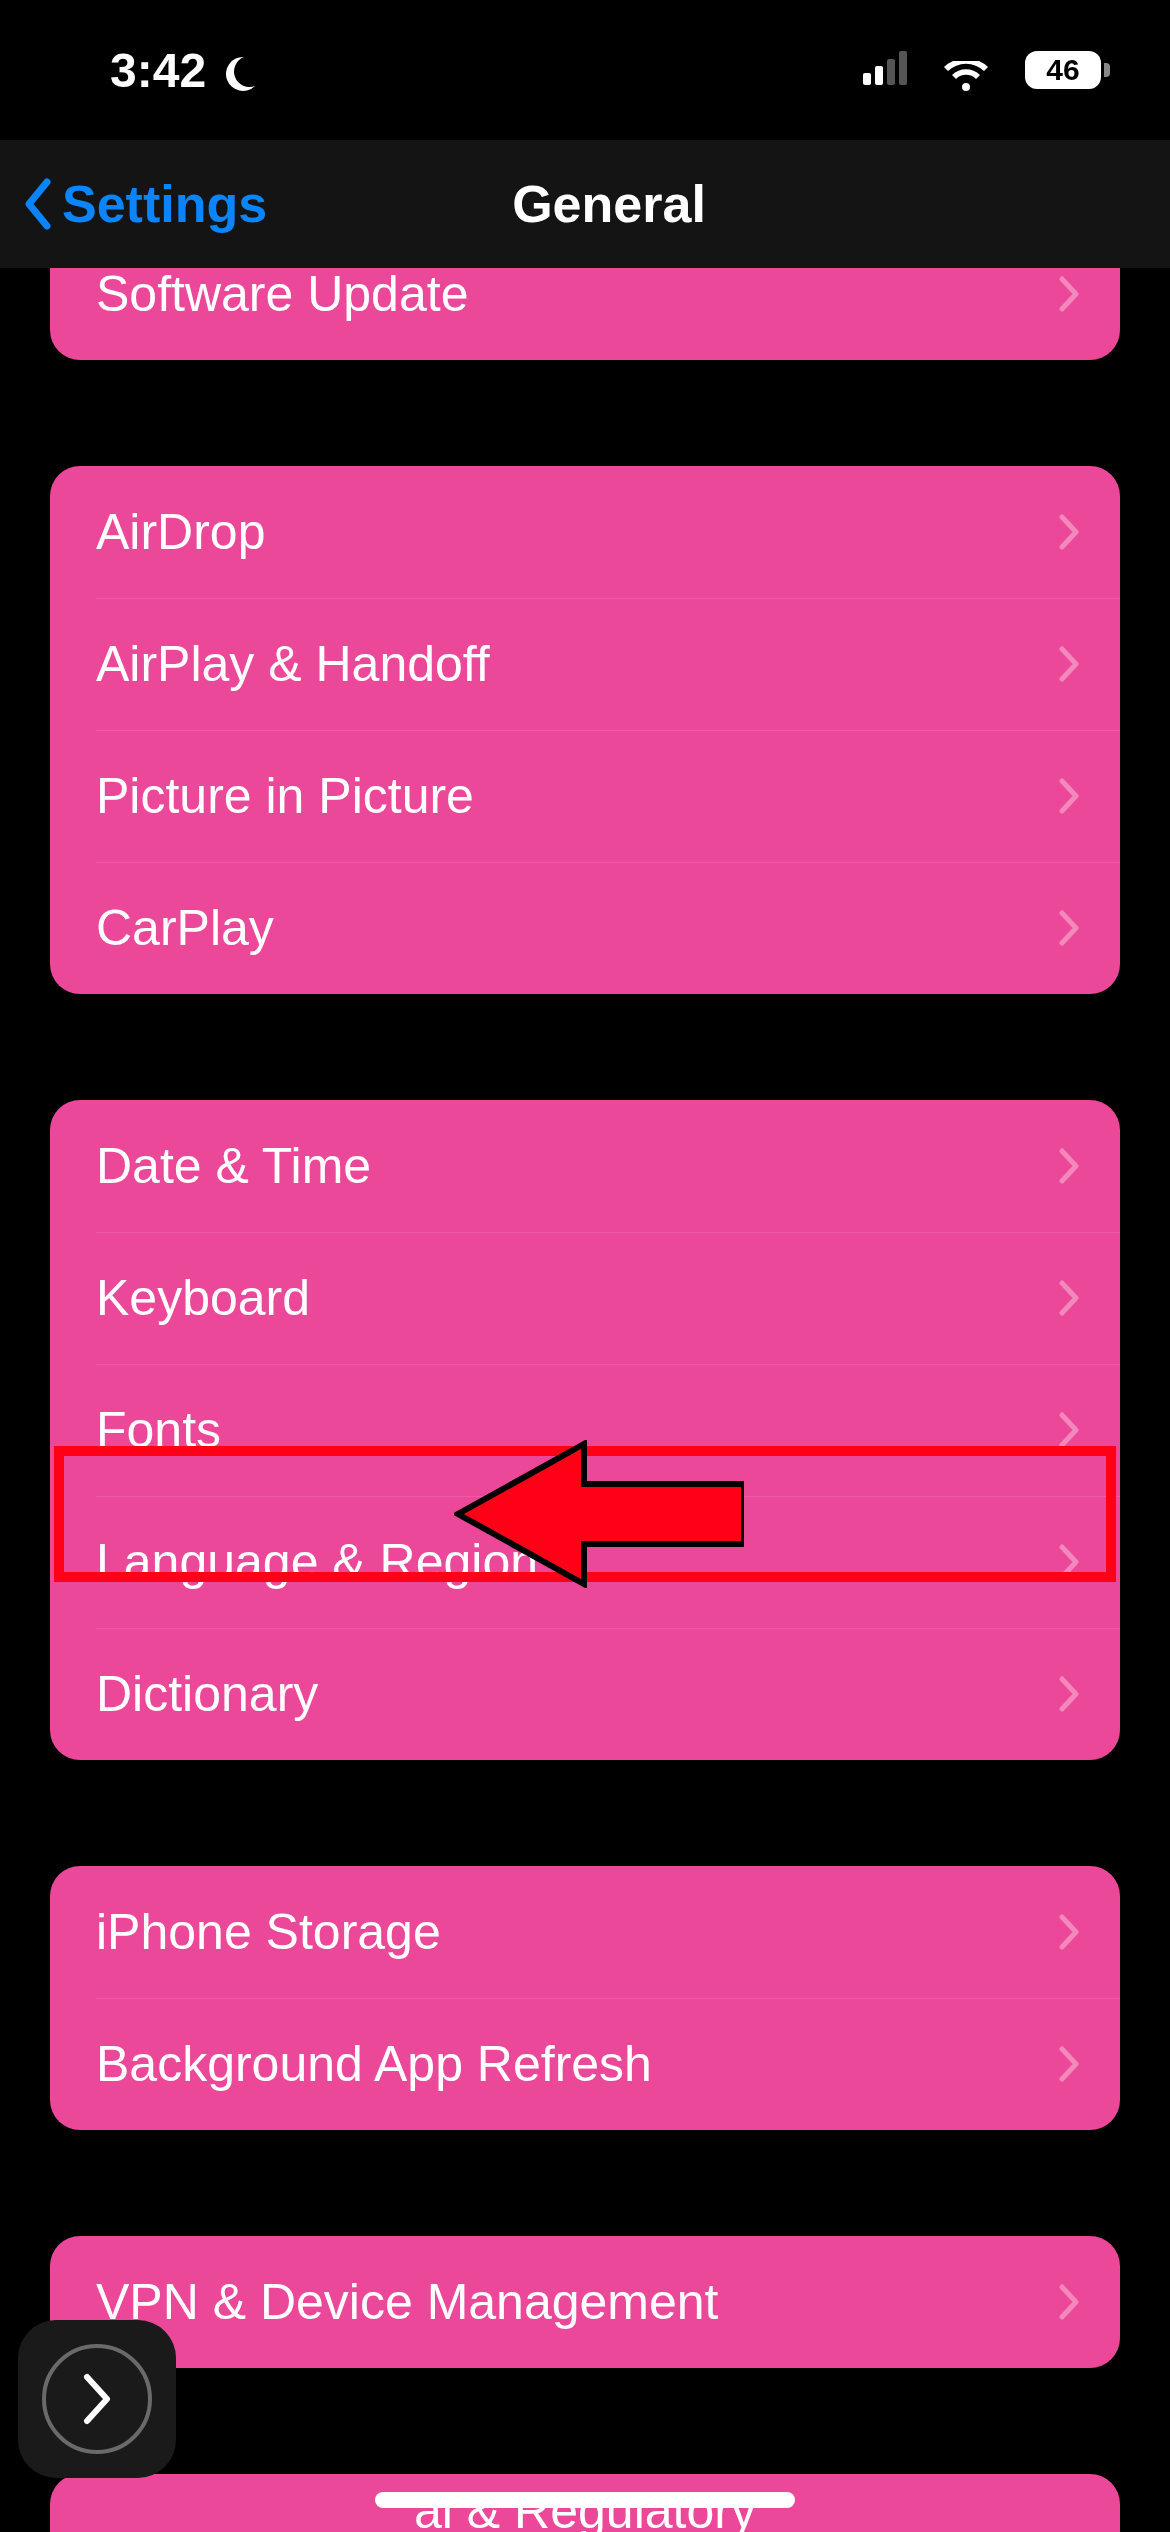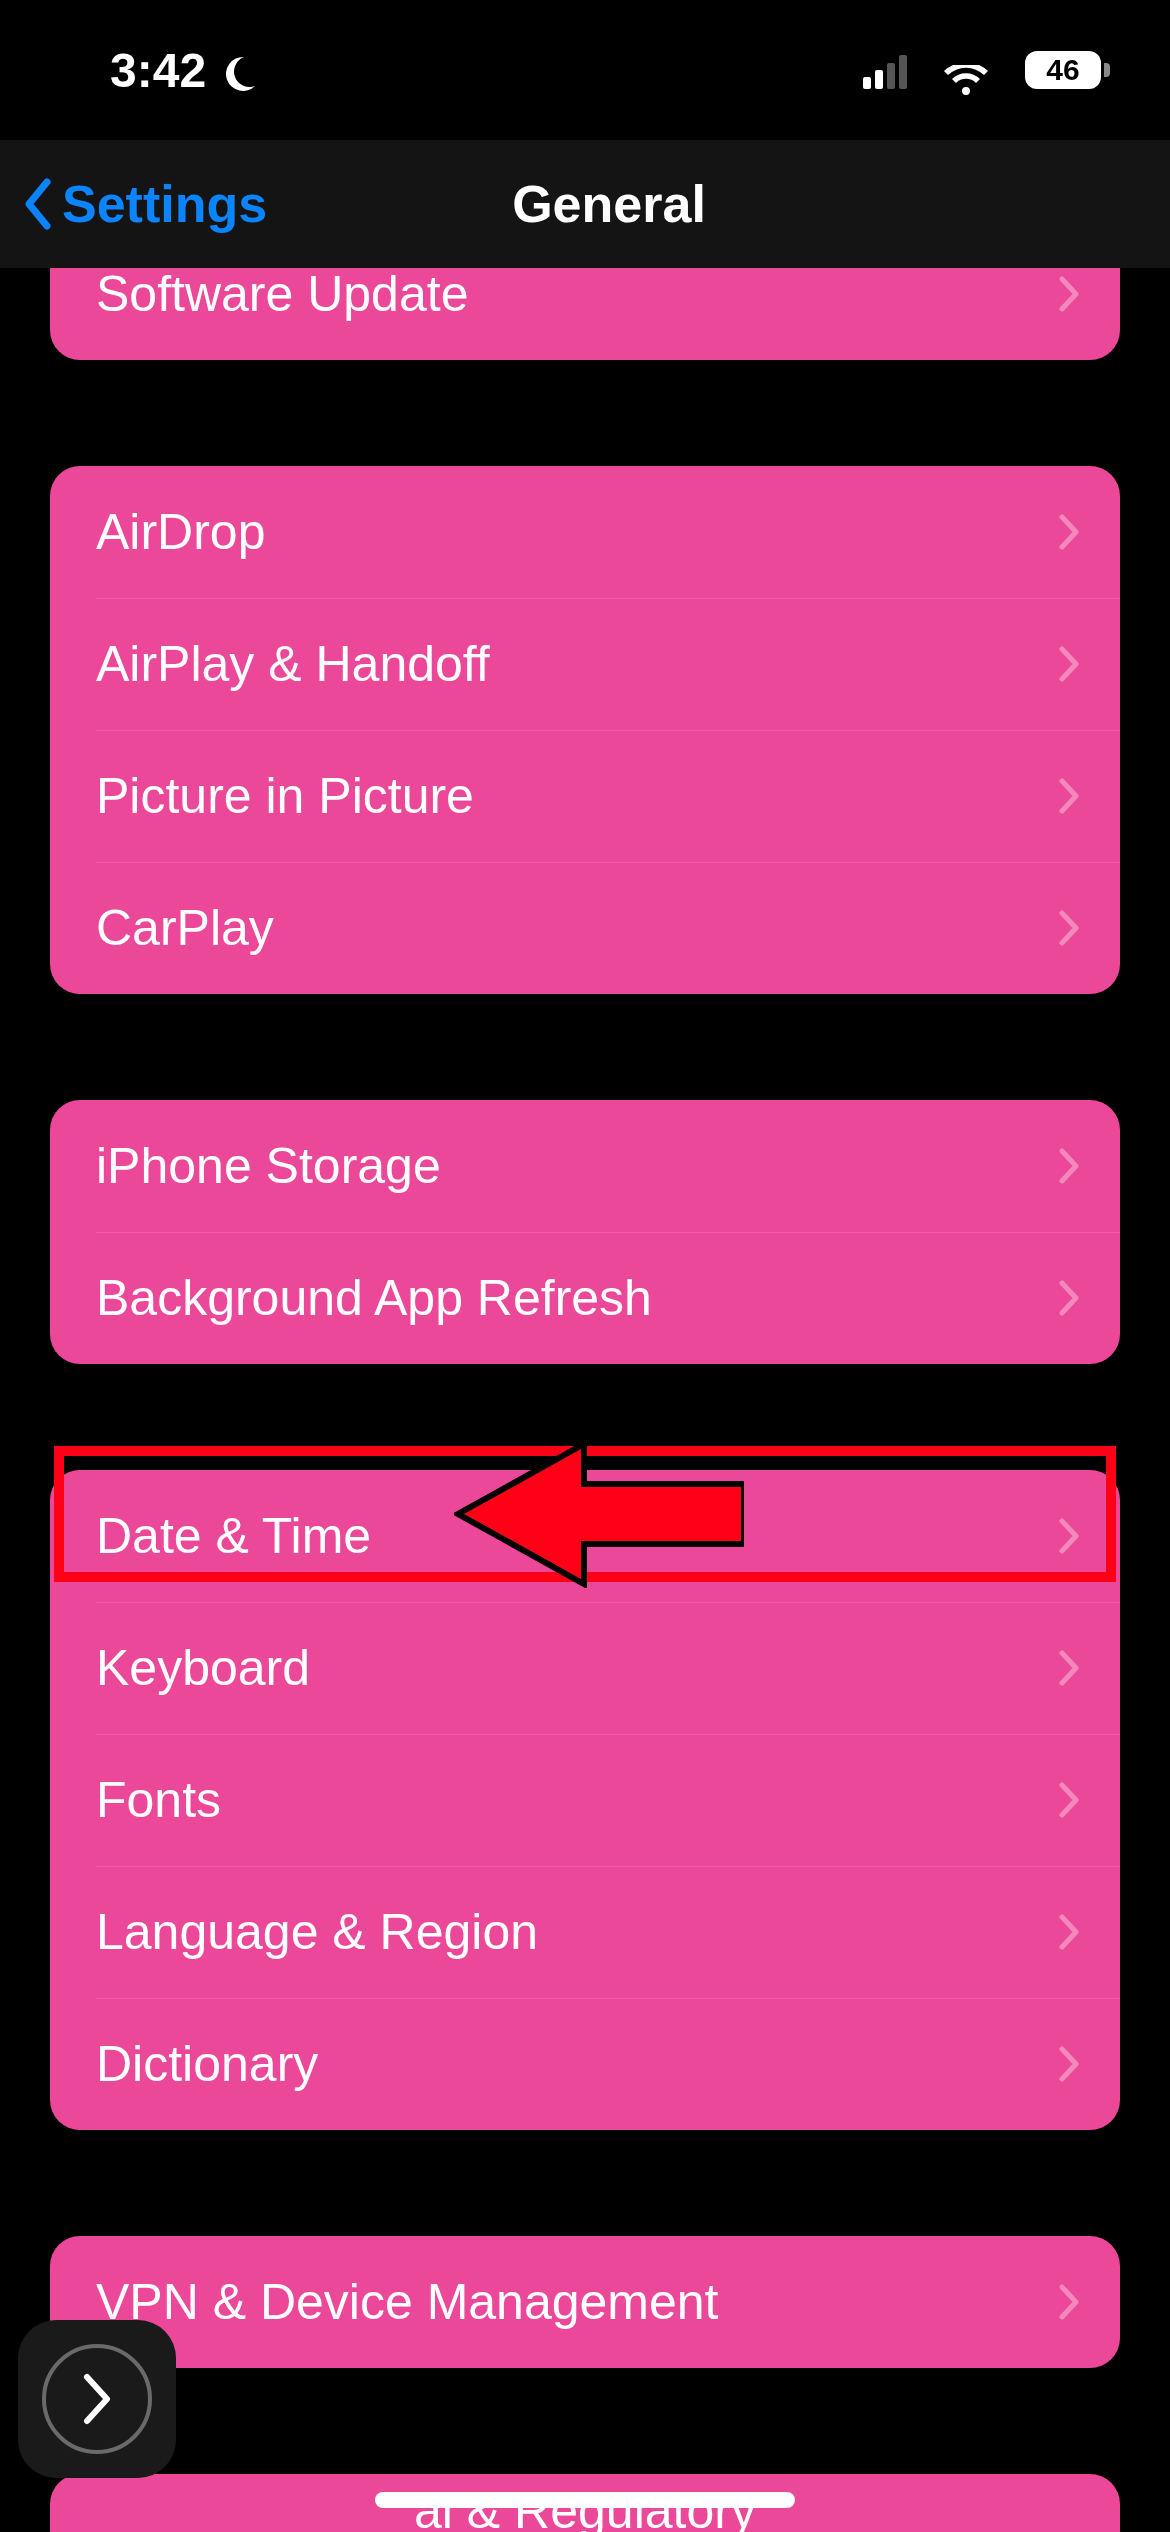"46" .status-right { align-items: flex-end -> flex-start }
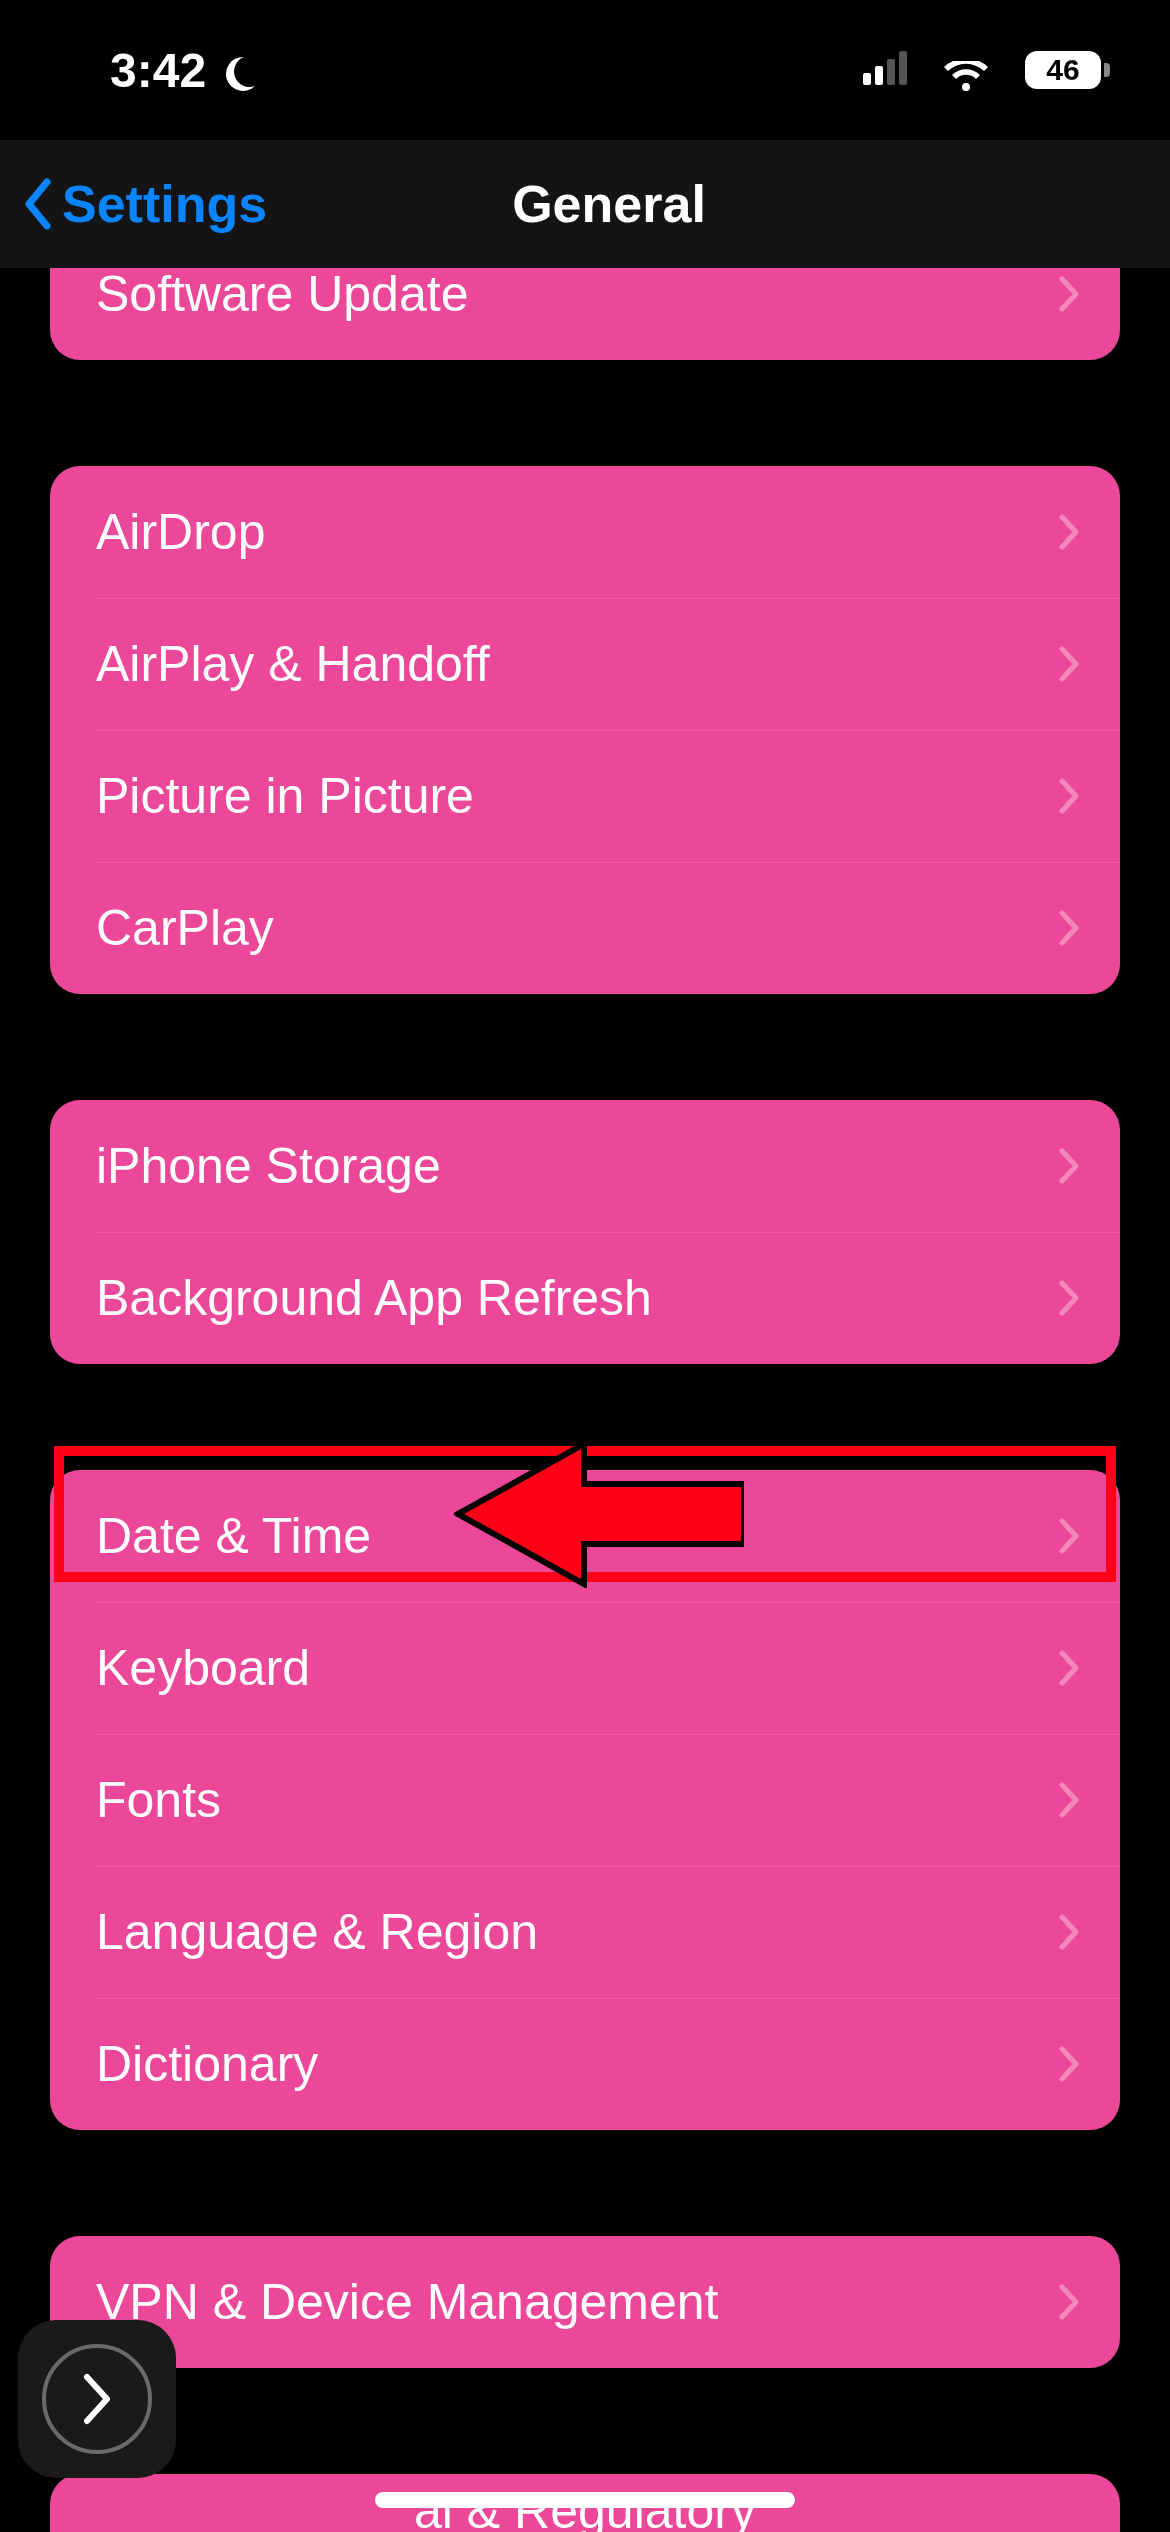"iPhone Storage" div.group { order: before "Date & Time" -> after "Date & Time" }
